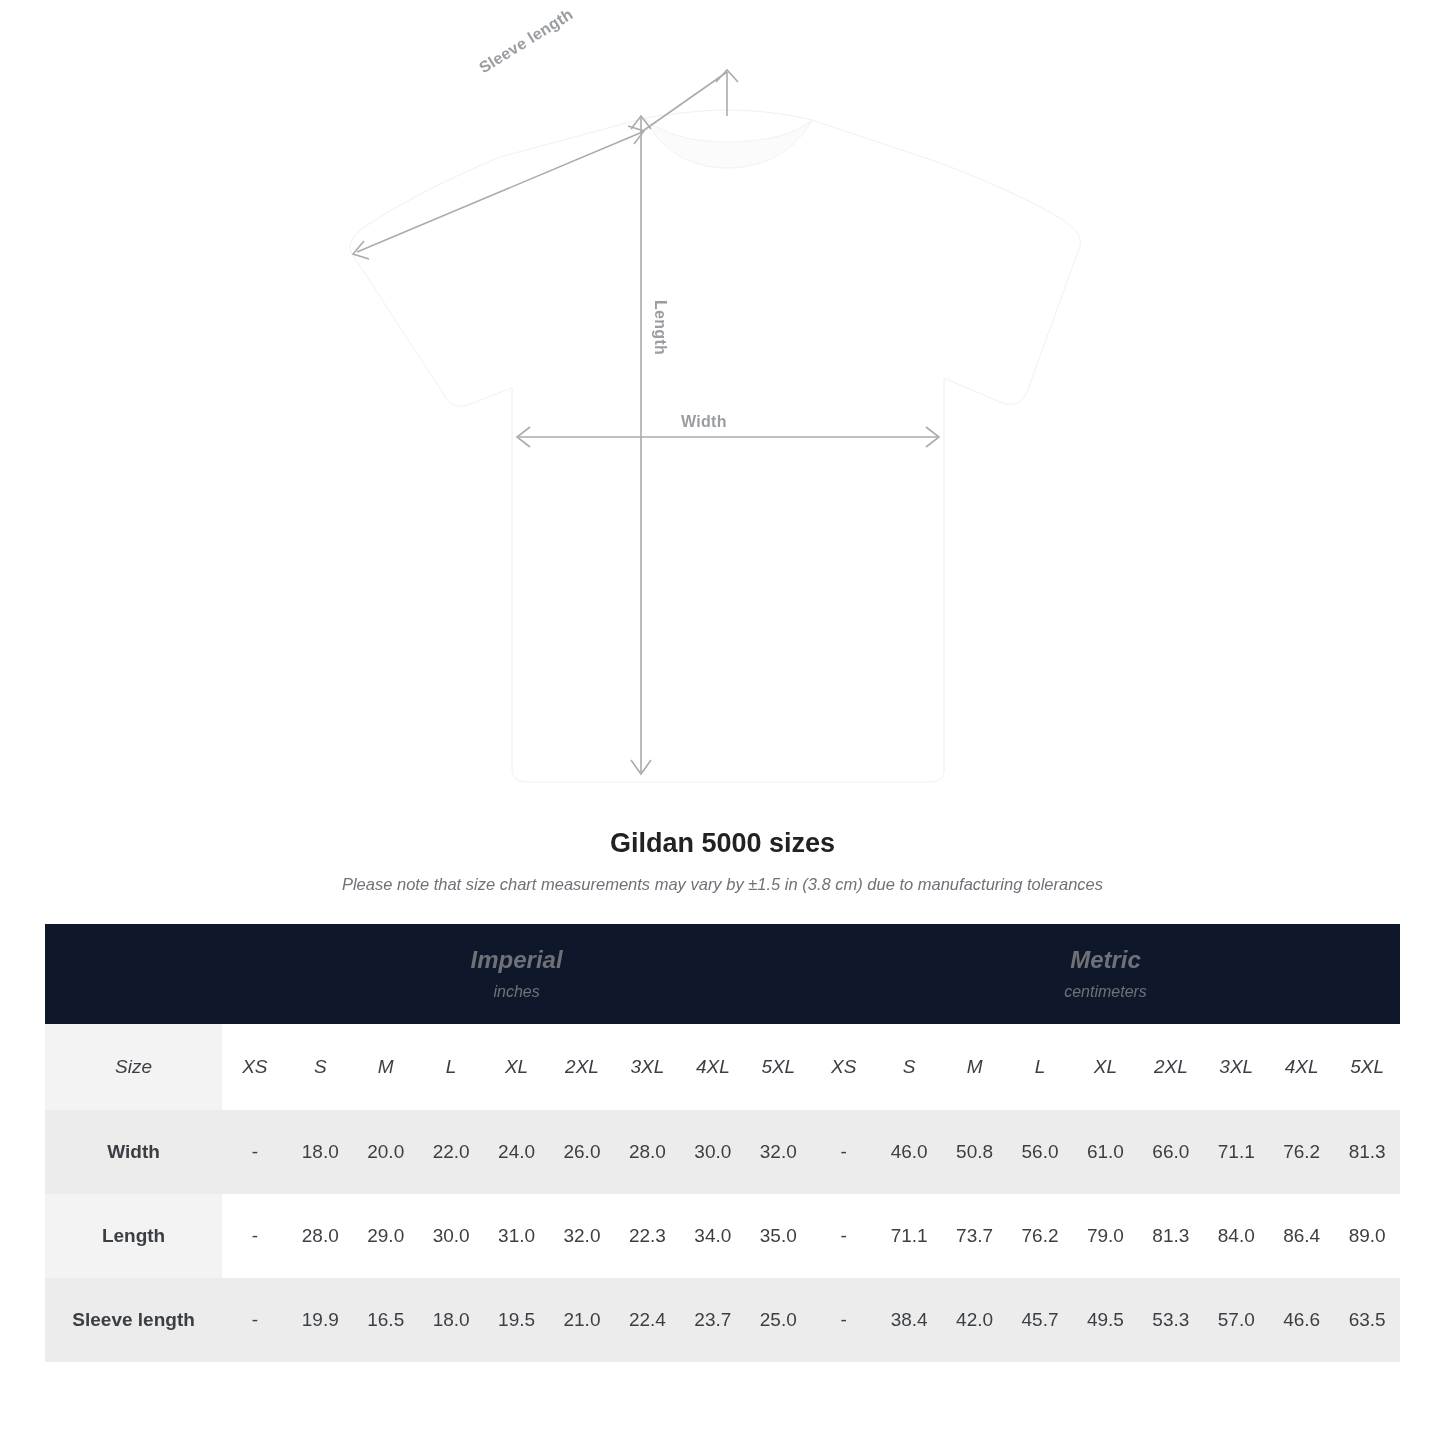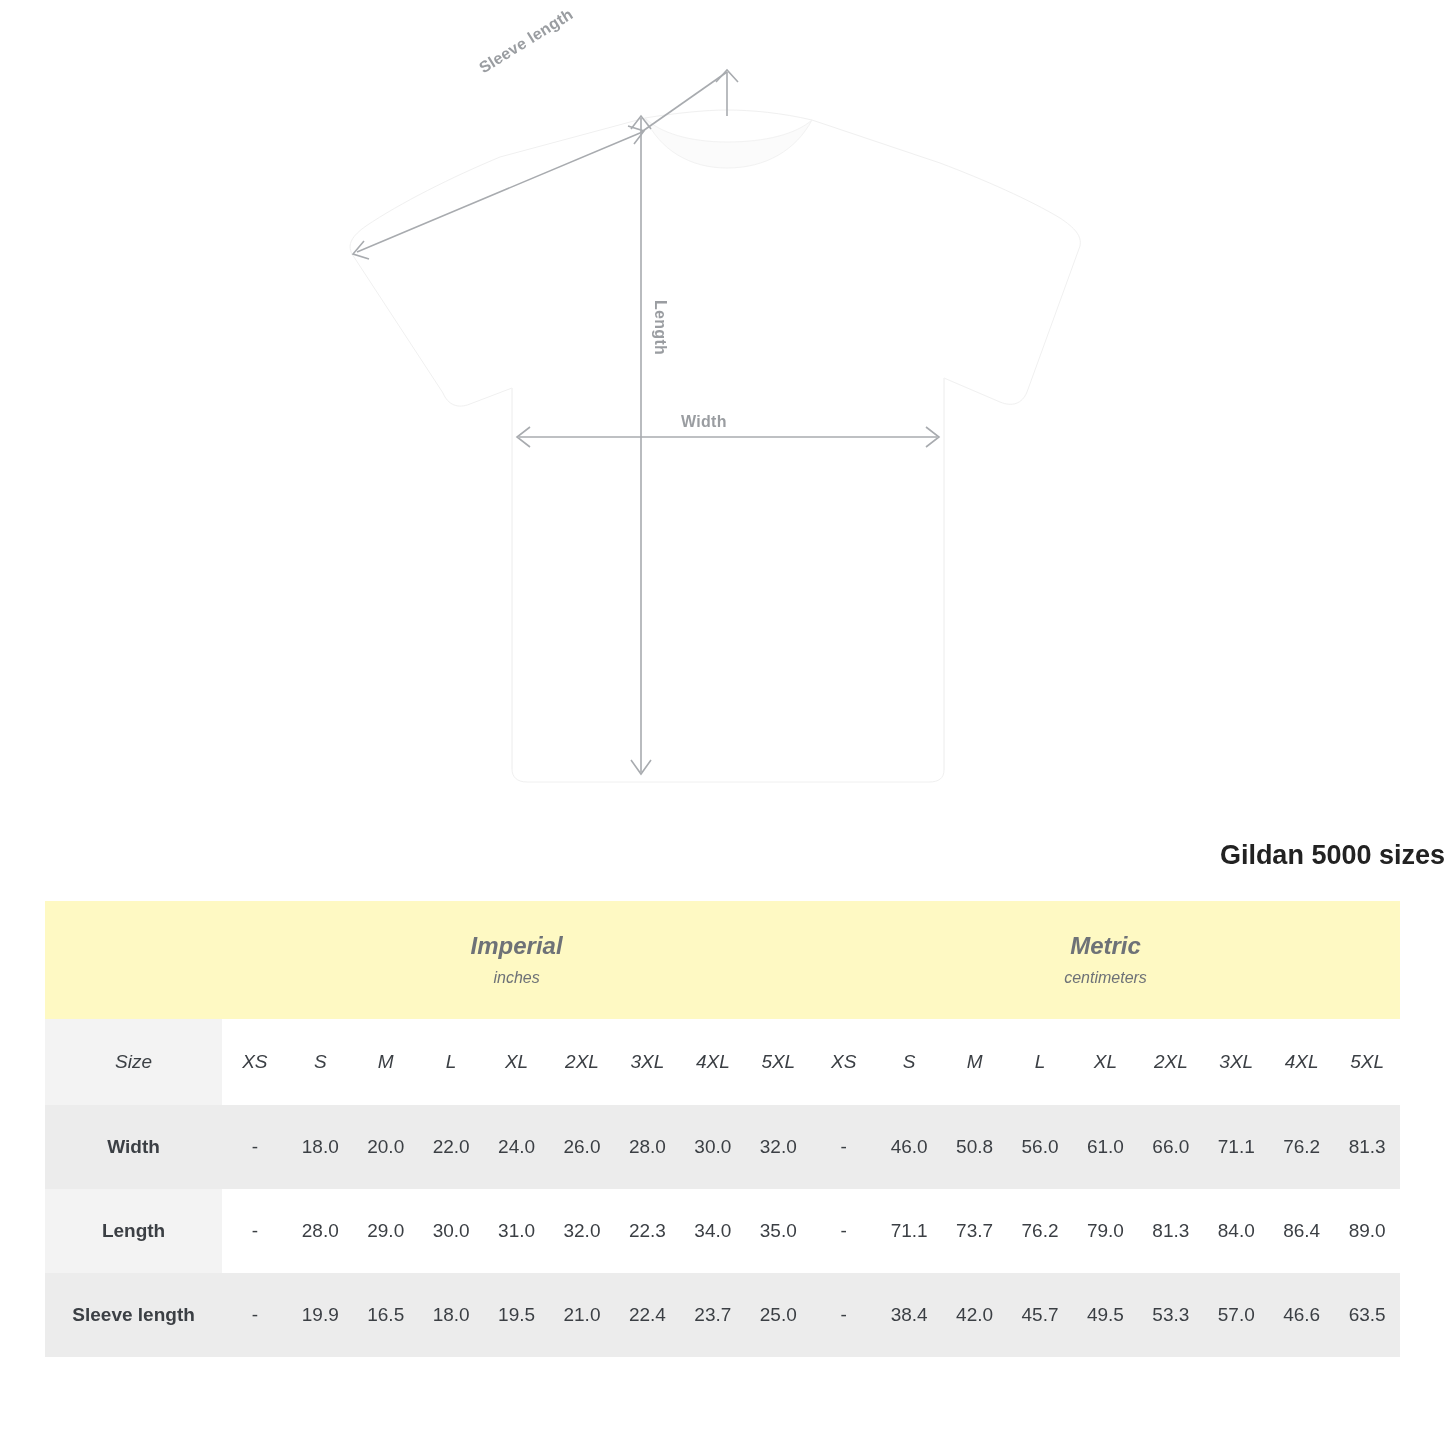"Gildan 5000 sizes" .title-block { margin-top: 20px -> 8px; text-align: right -> center }
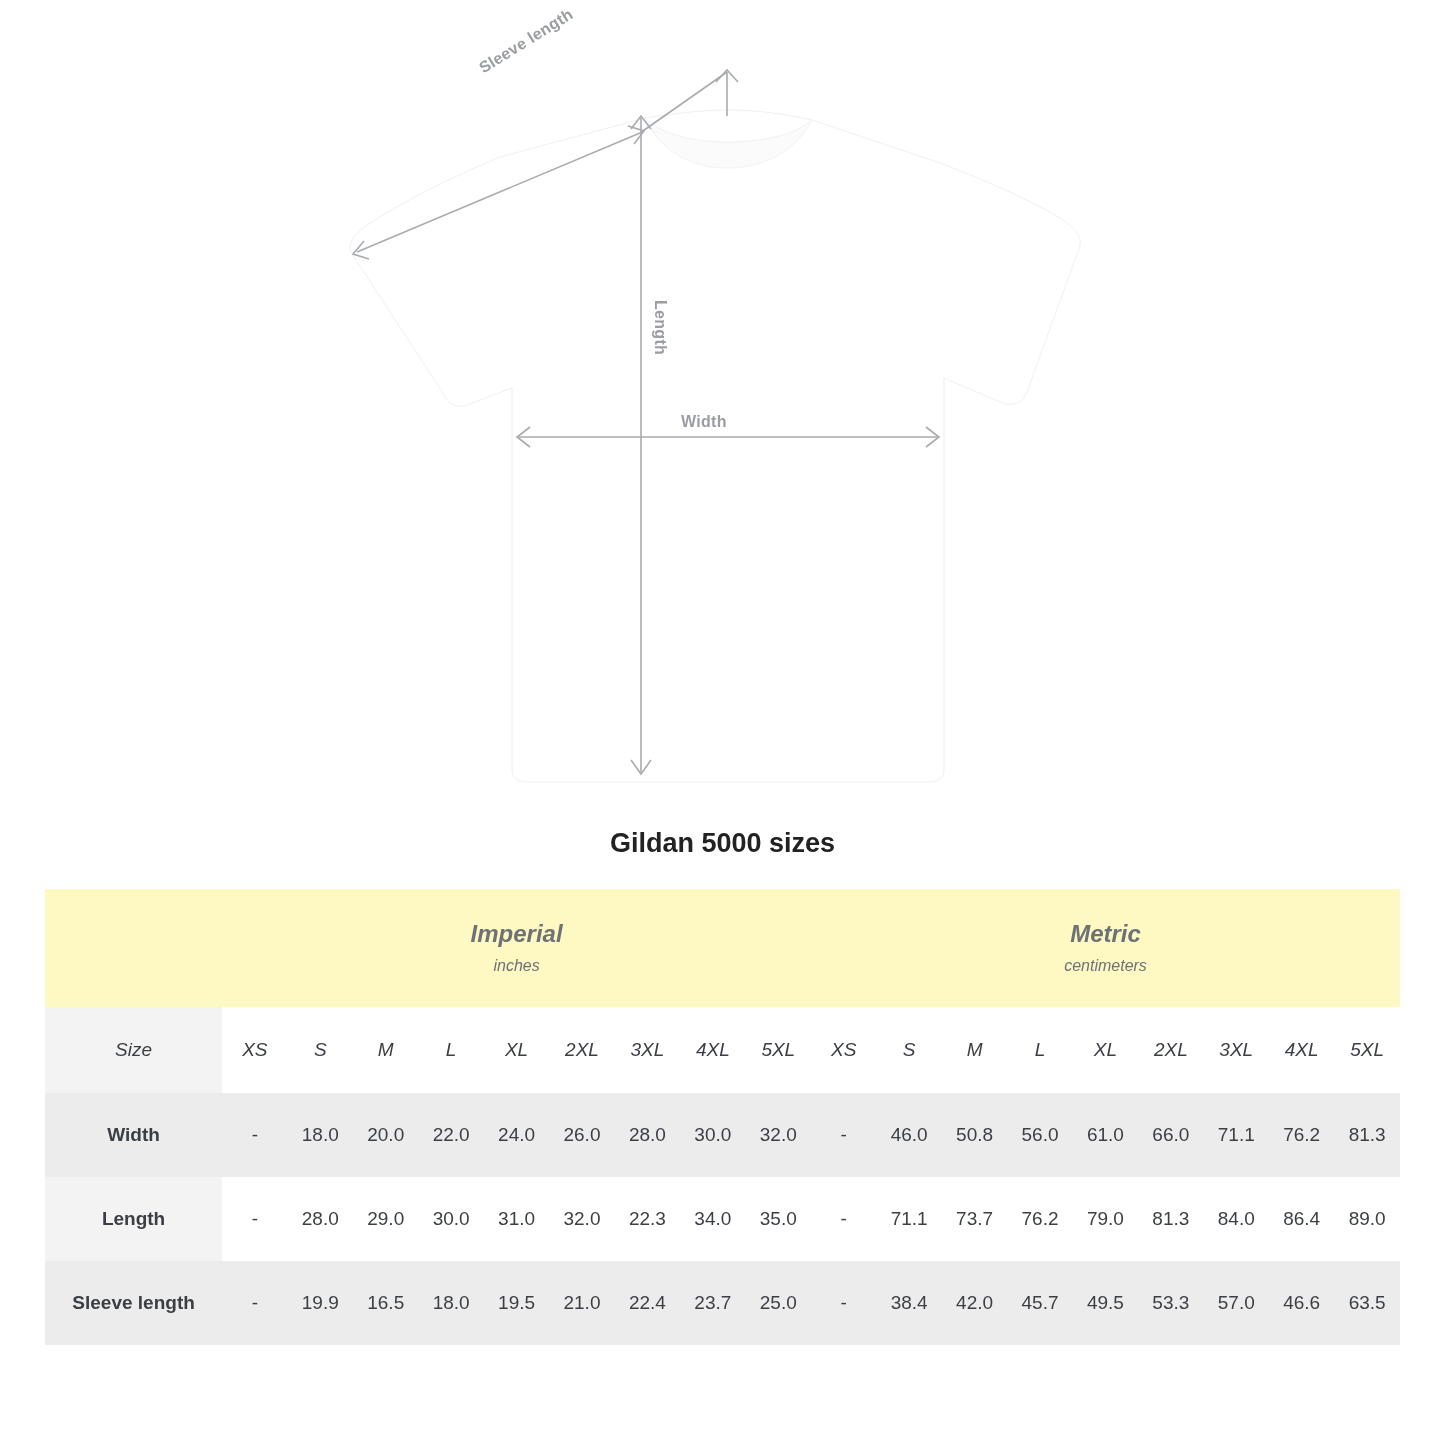"Please note that size chart" div.chart-note { html: none -> <div>Please note that size chart measurements may vary by ±1.5 in (3.8 cm) due to manufacturing tolerances</div> }
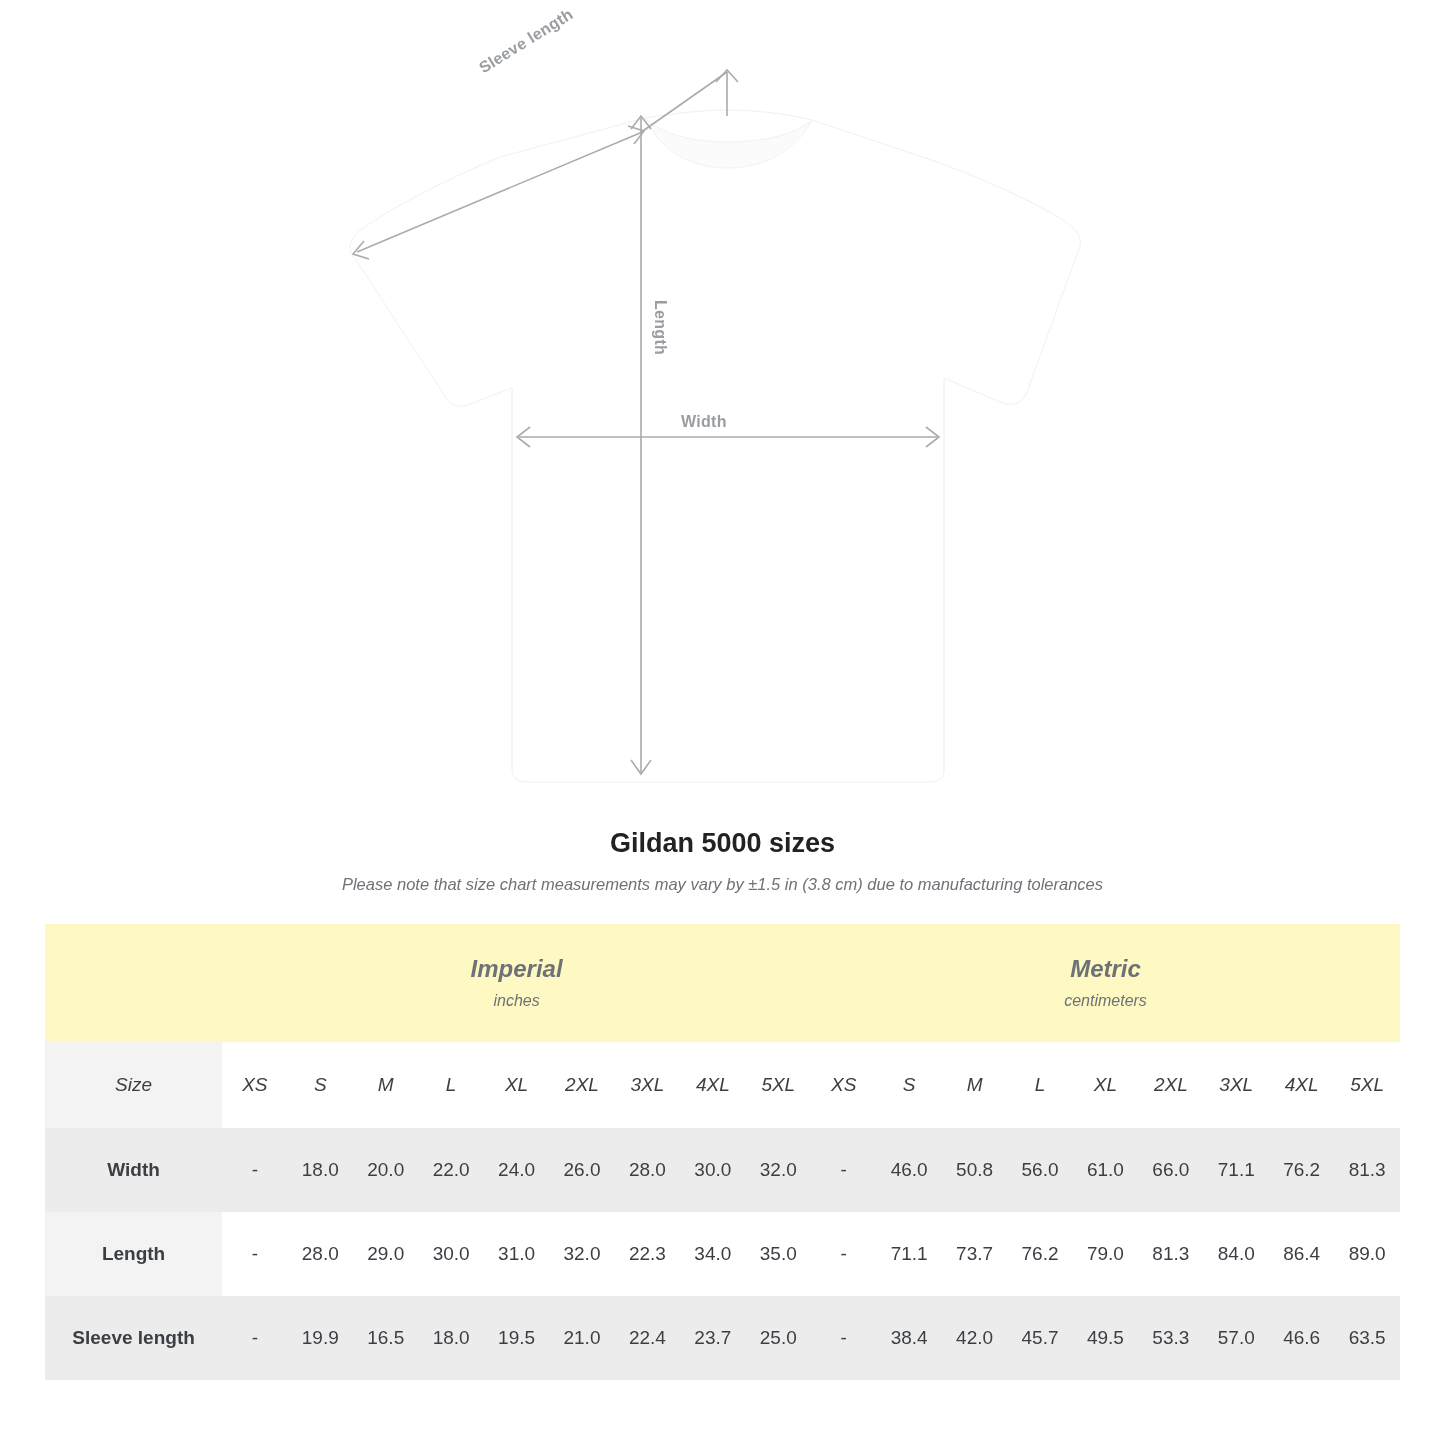"Imperial" .sys-row td { background: #fef9c3 -> #0f172a; height: 118px -> 100px }
